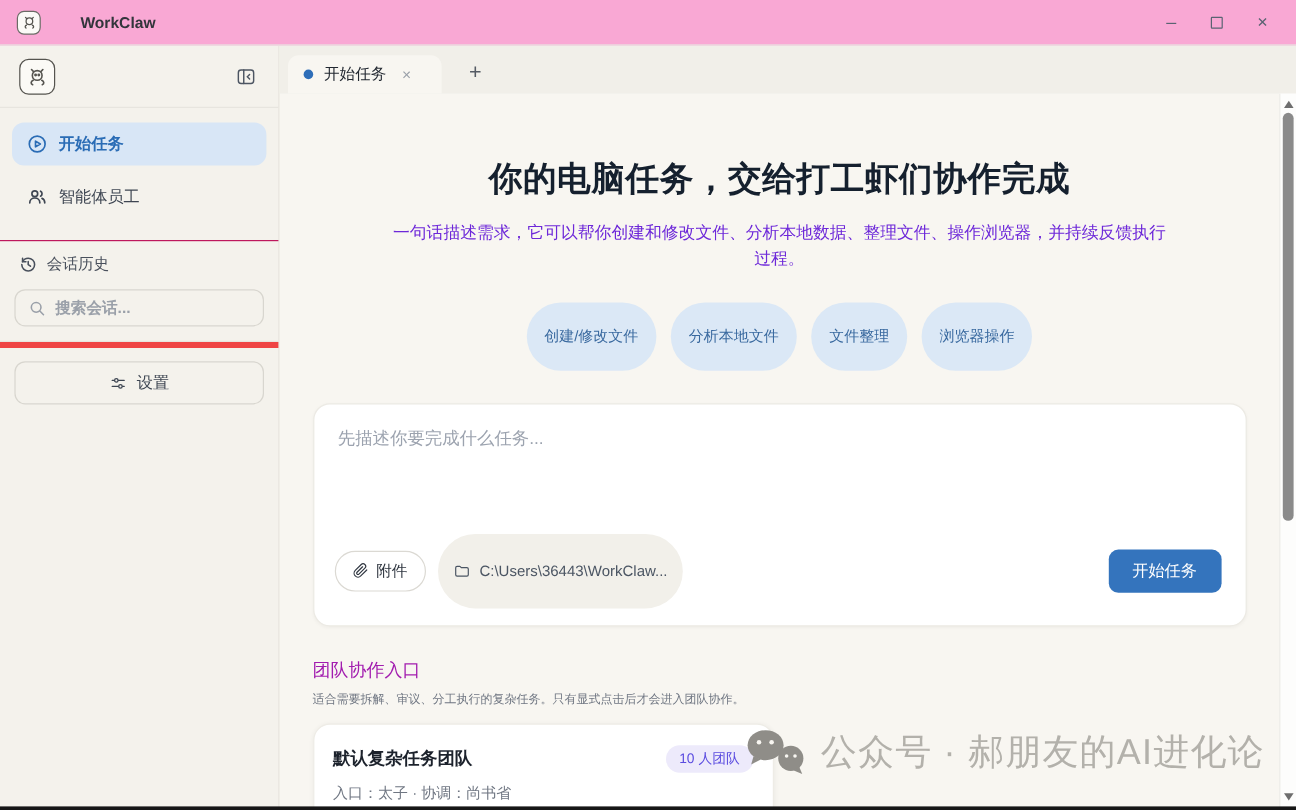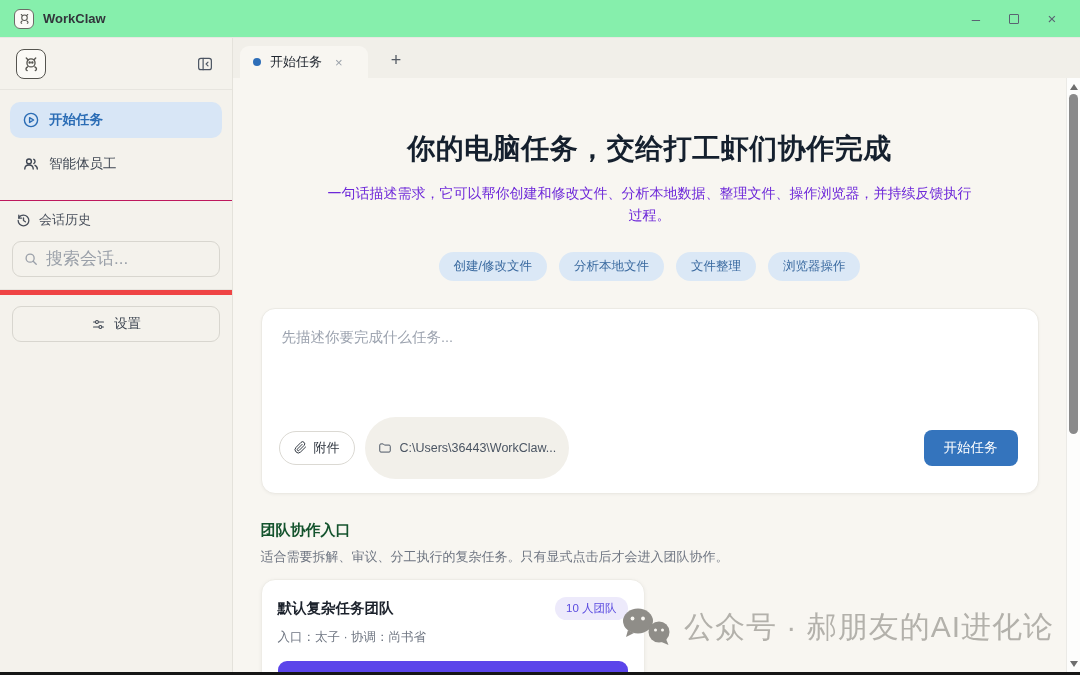"WorkClaw" .titlebar { background: #86efac -> #f9a8d4; gap: none -> 24px }
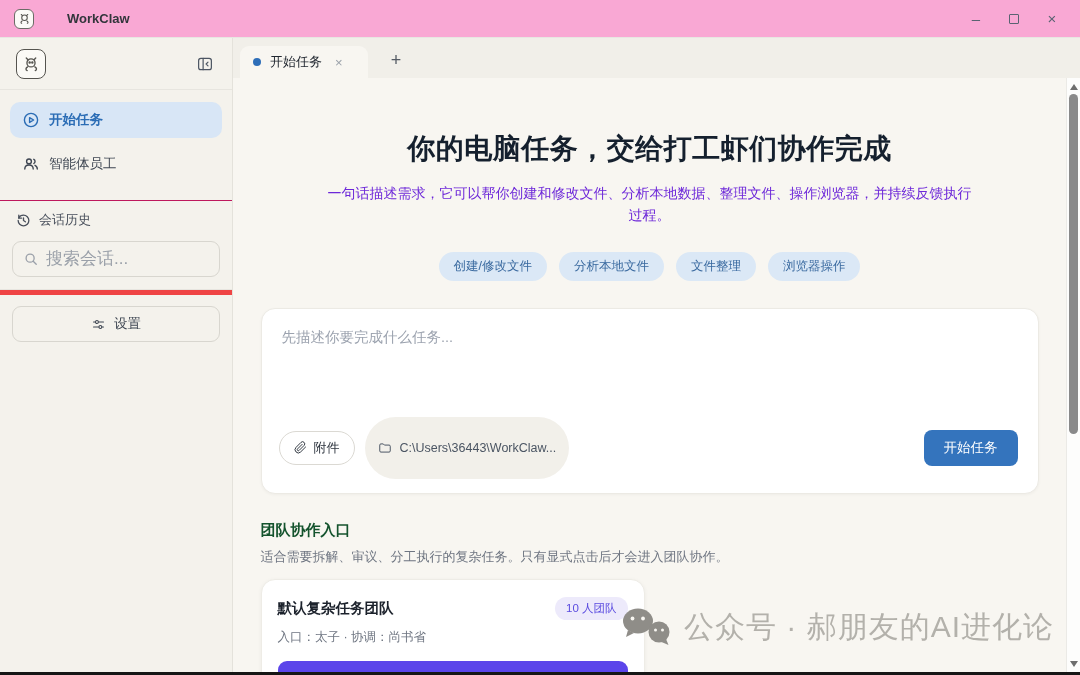"搜索会话..." .sb-search input { font-size: 17px -> 13px; font-weight: none -> bold }
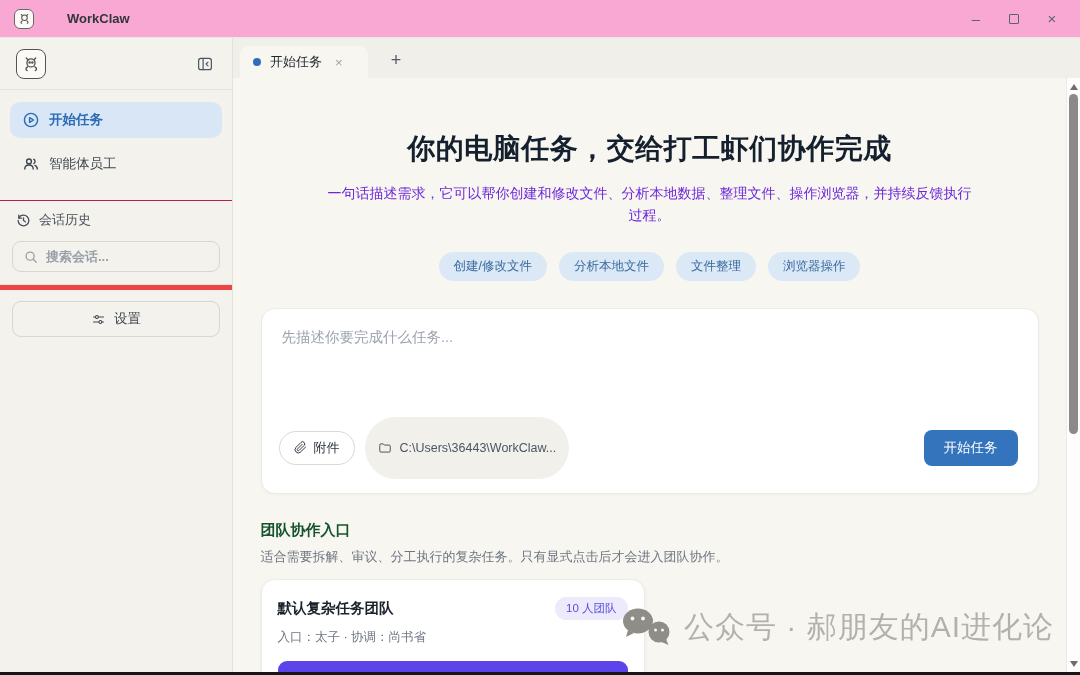"创建/修改文件" .chip { padding: 6px 15px -> 20px 15px }
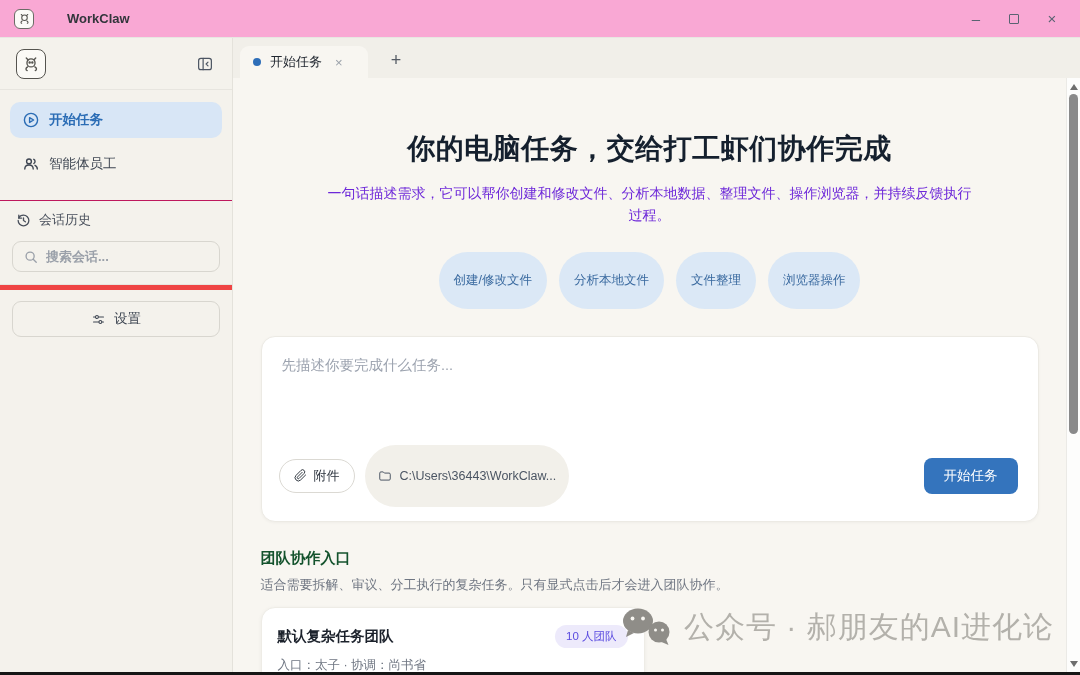"团队协作入口" .team-title { color: #14532d -> #a21caf; font-weight: 700 -> 400 }
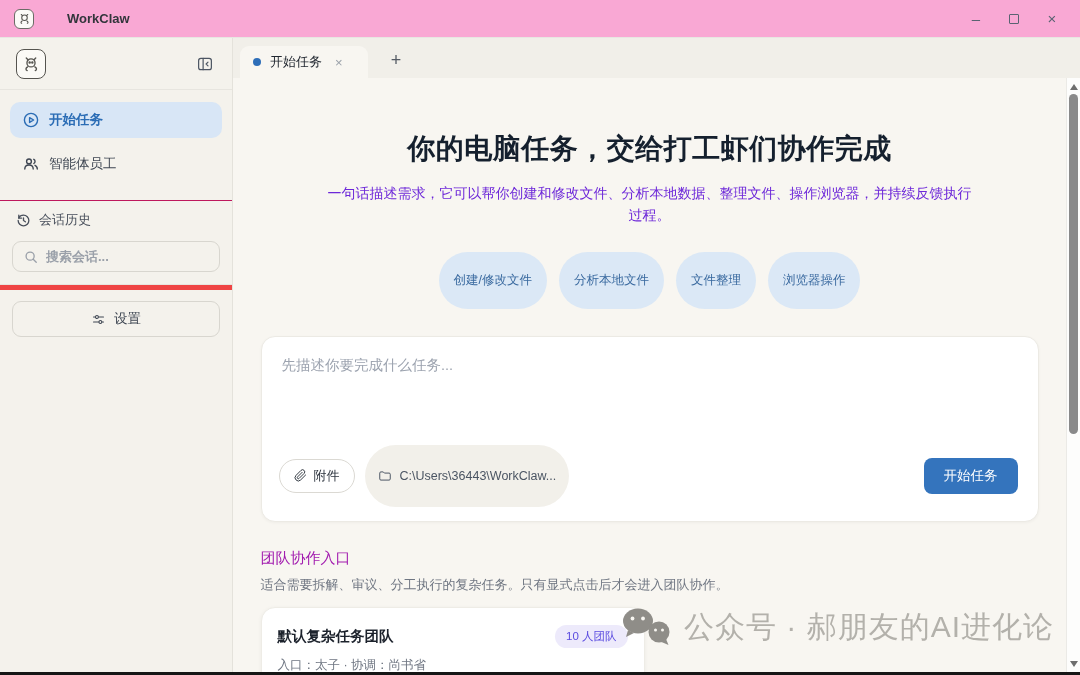"适合需要拆解、审议、分工执行的复杂任务。只有显式点击后才会进入团队协作。" .team-desc { font-size: 13px -> 10px }
